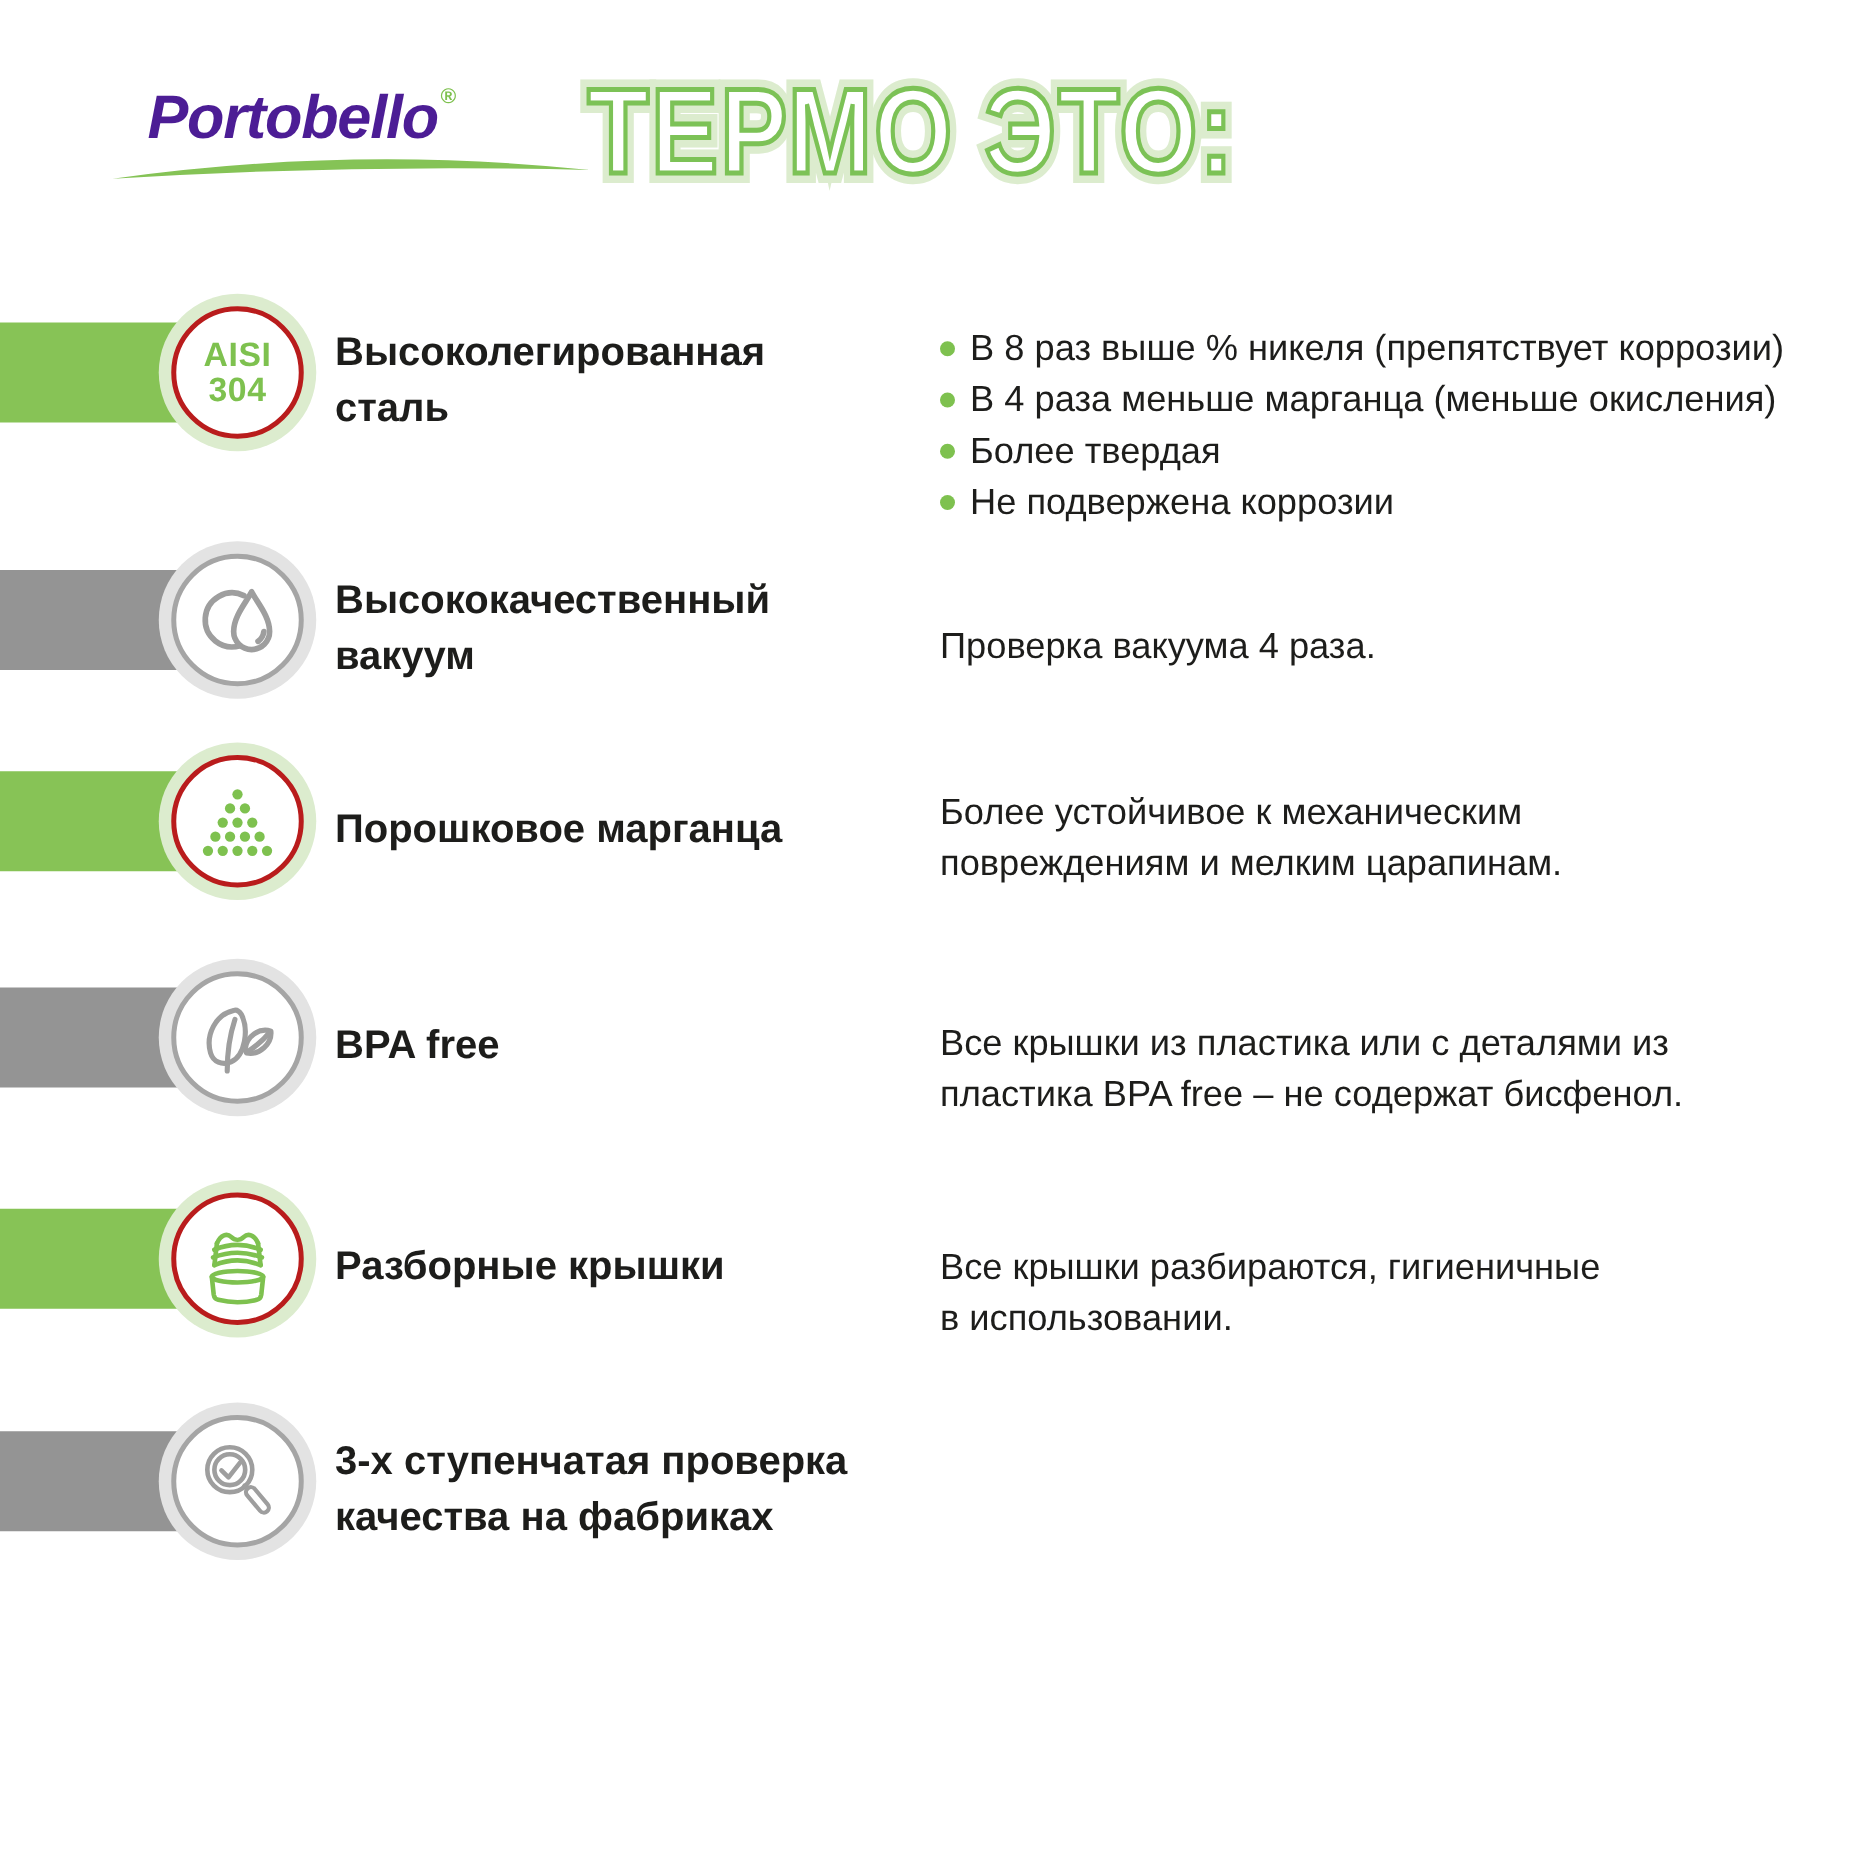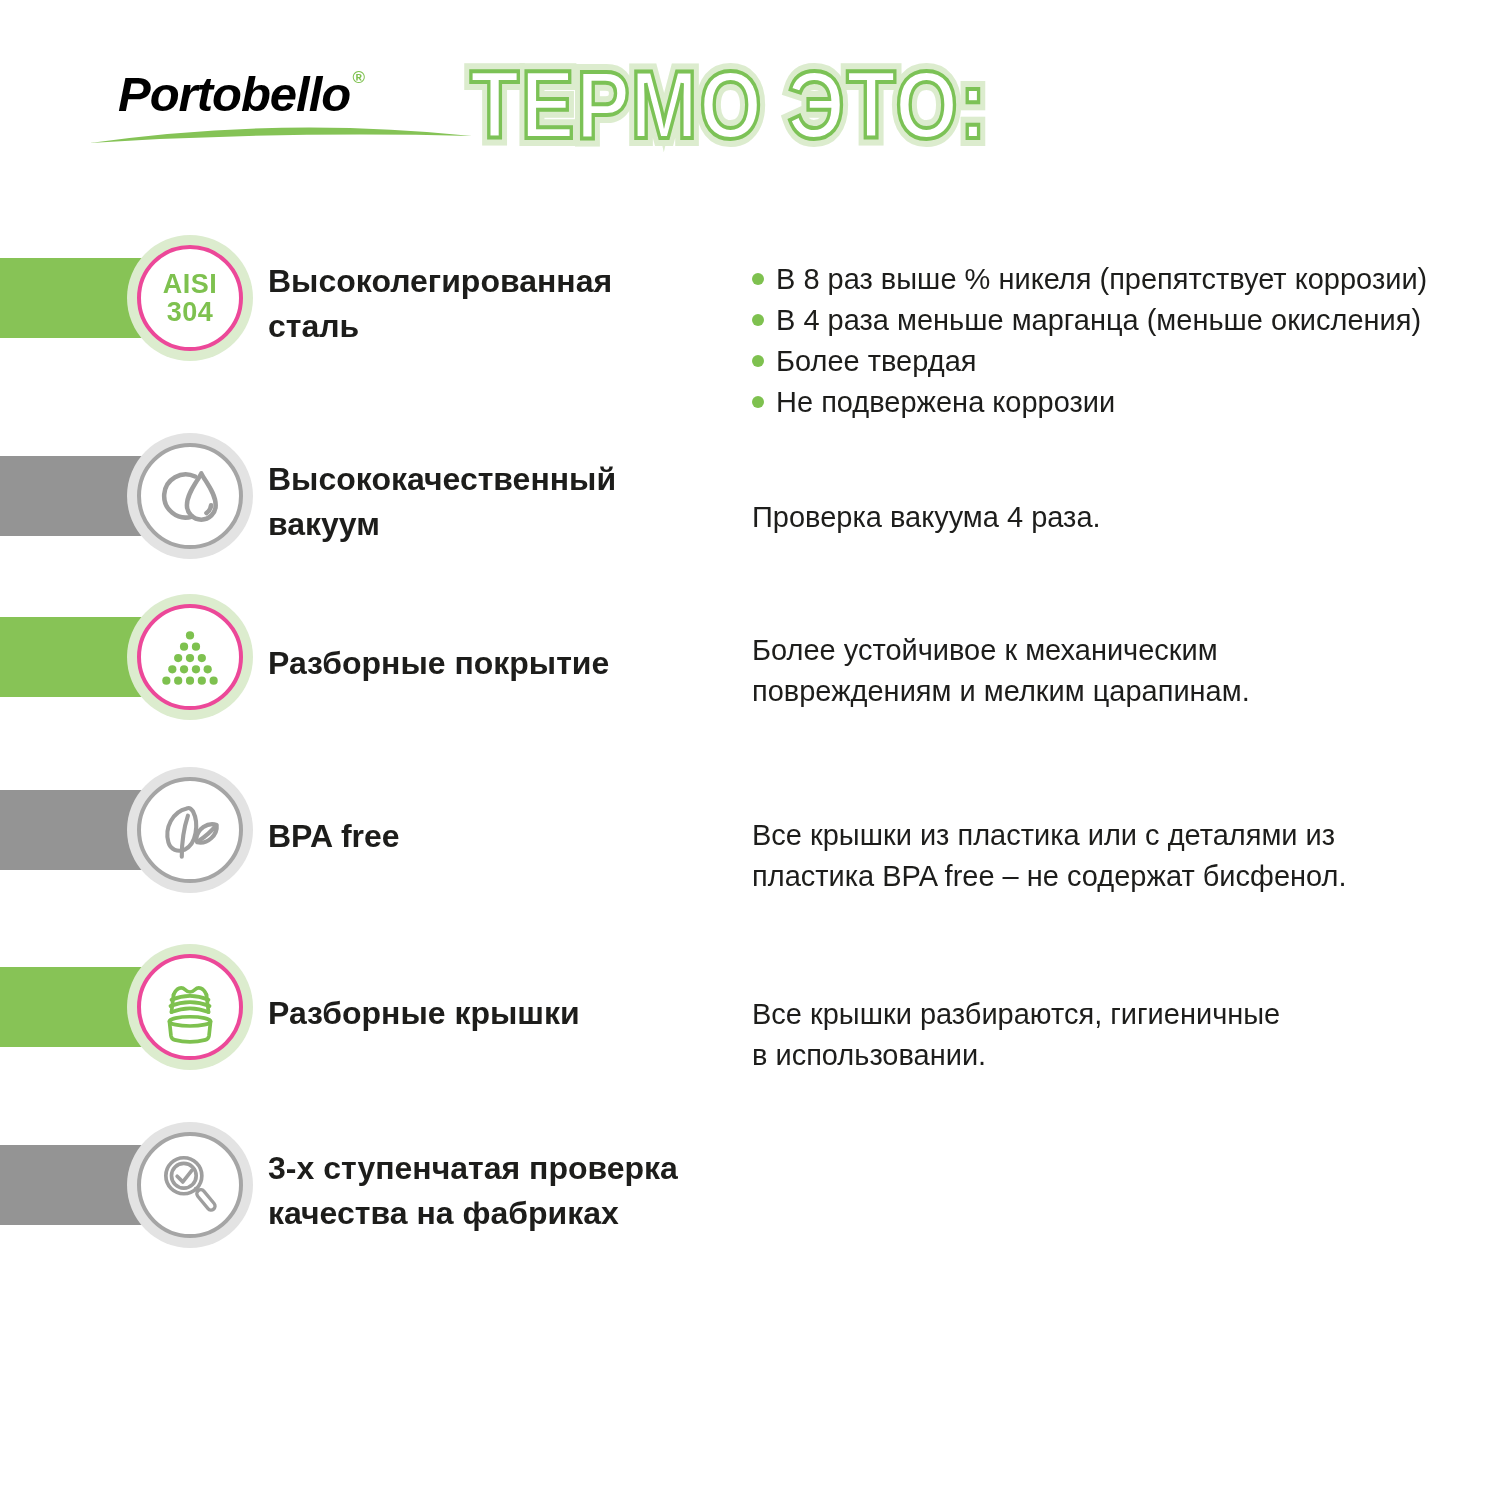"Portobello" .logo-text { color: #000000 -> #4c1d95 }
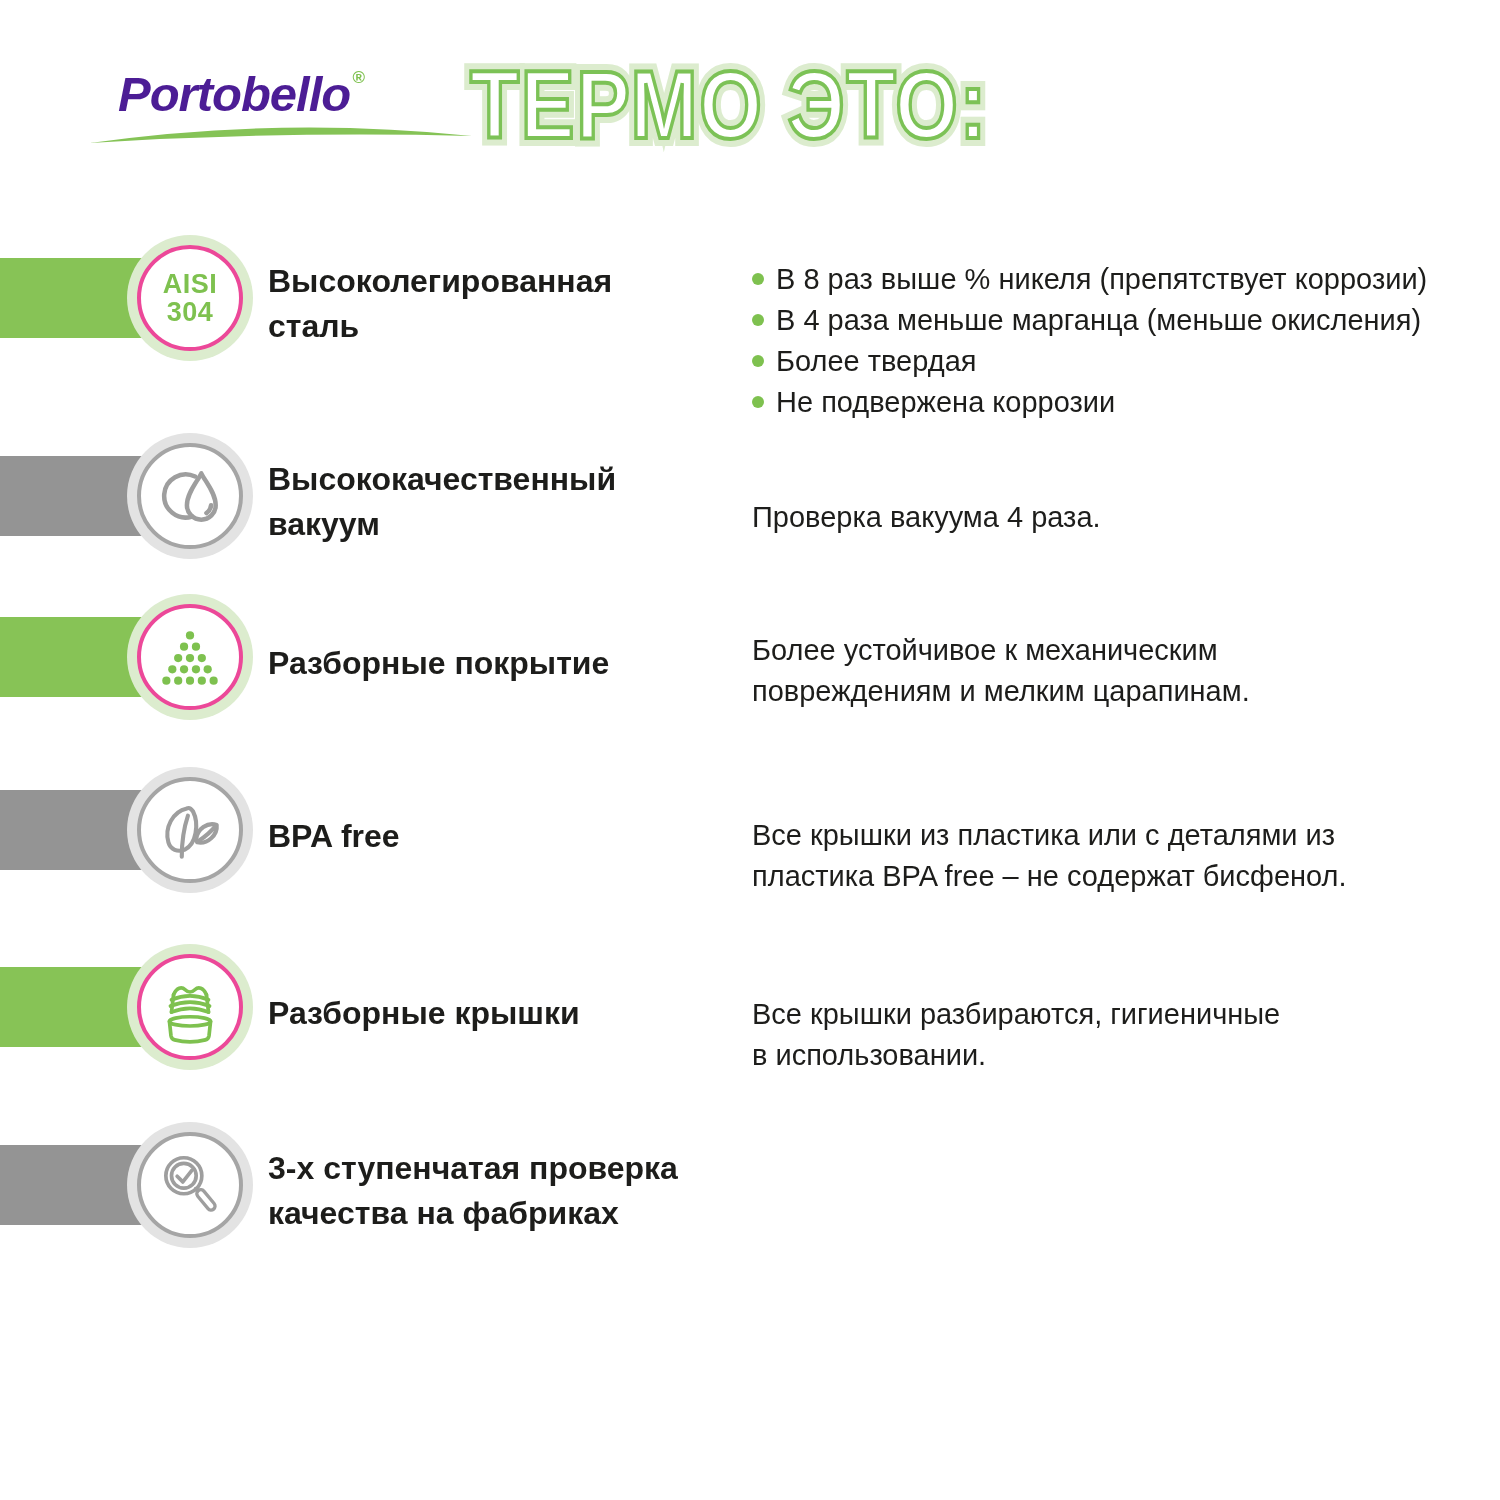"AISI" .row.green .badge-inner { border: 4px solid #ec4899 -> 4px solid #b91c1c }
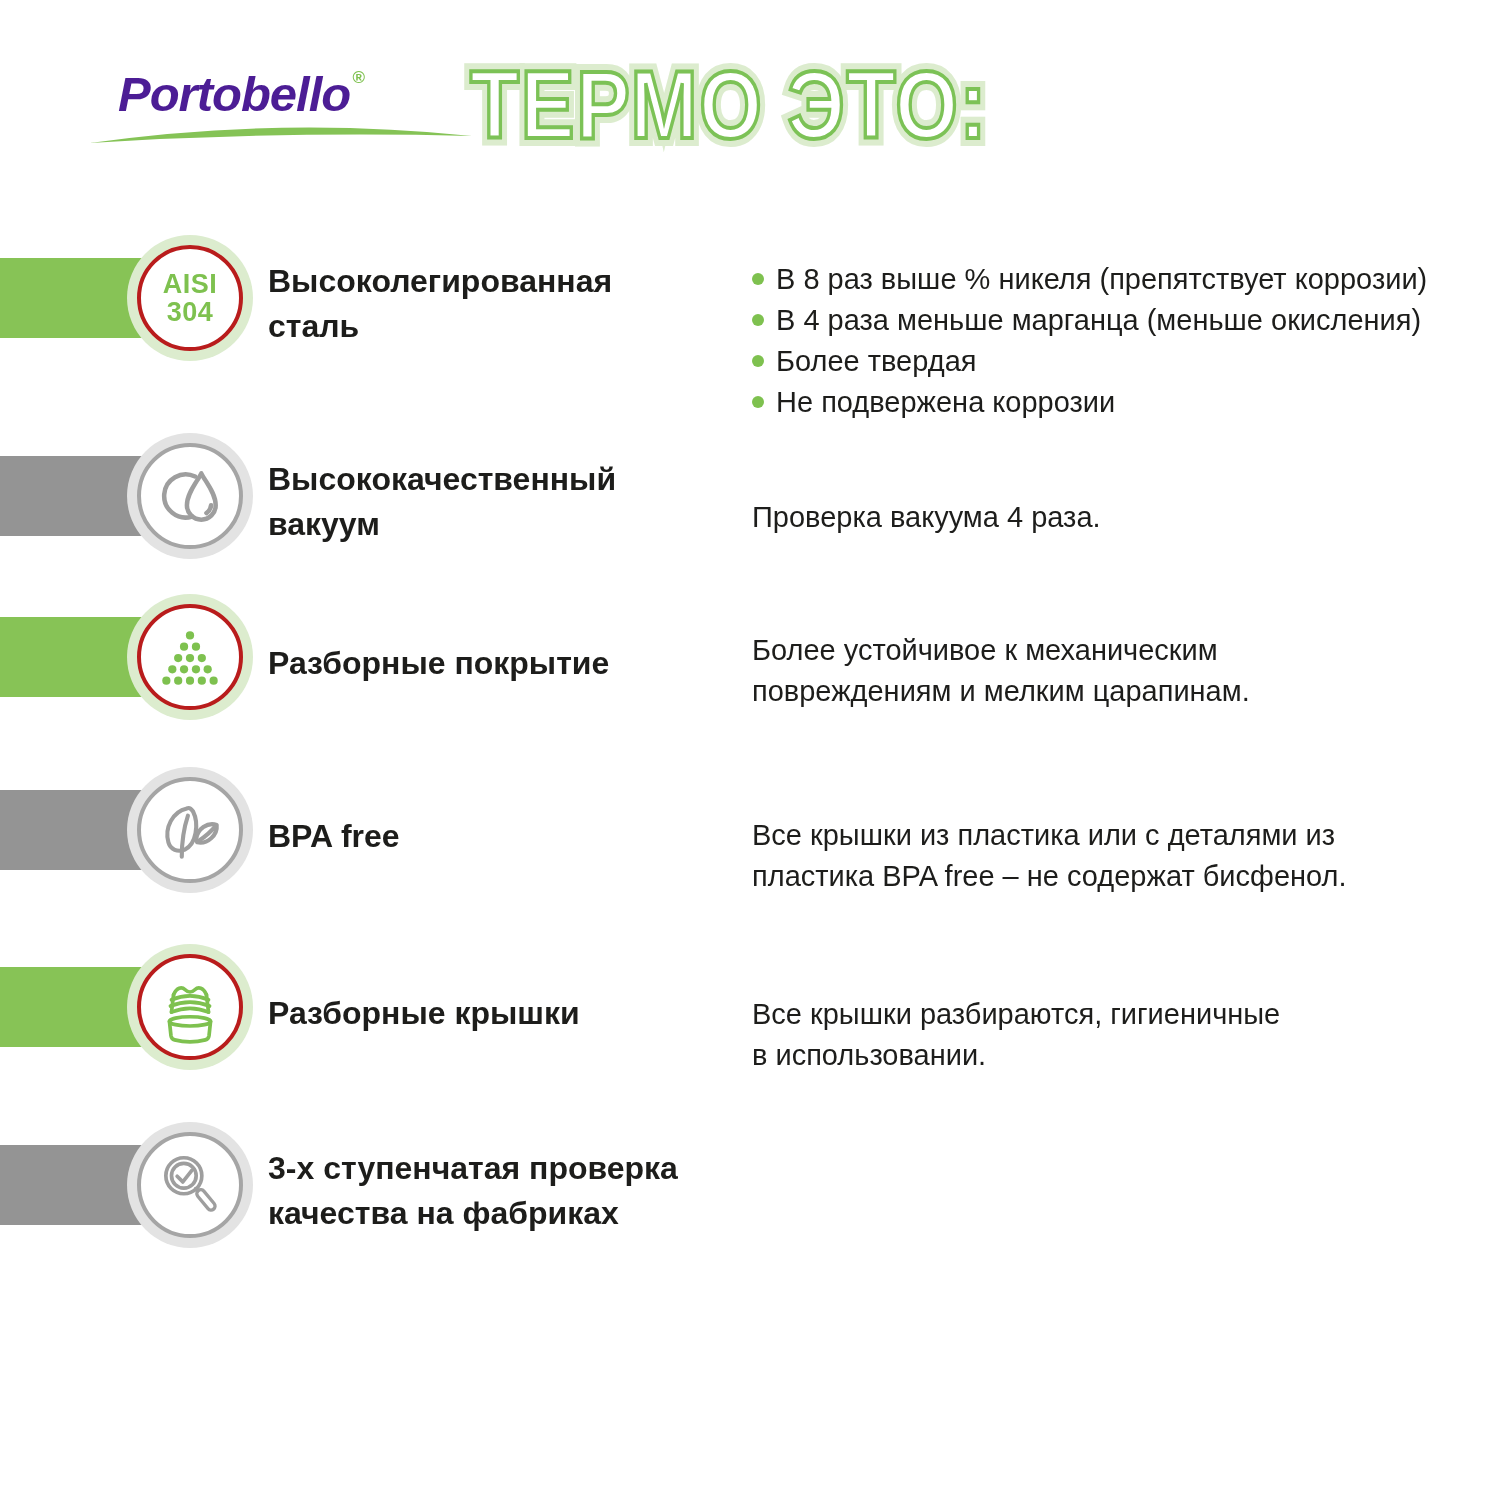"Разборные покрытие" h2.heading { text: Разборные покрытие -> Порошковое марганца }
